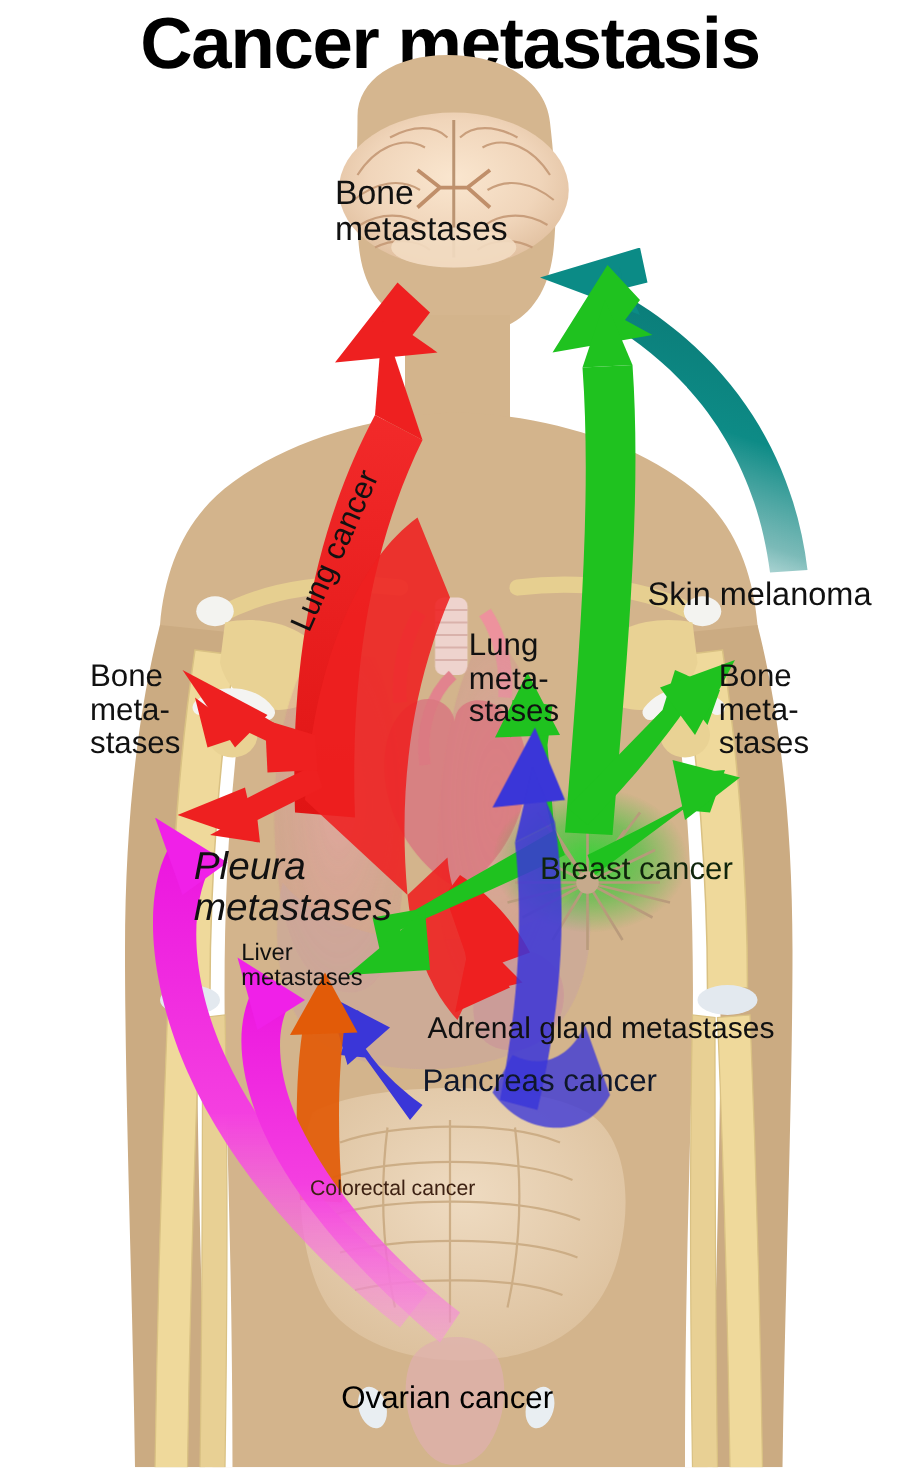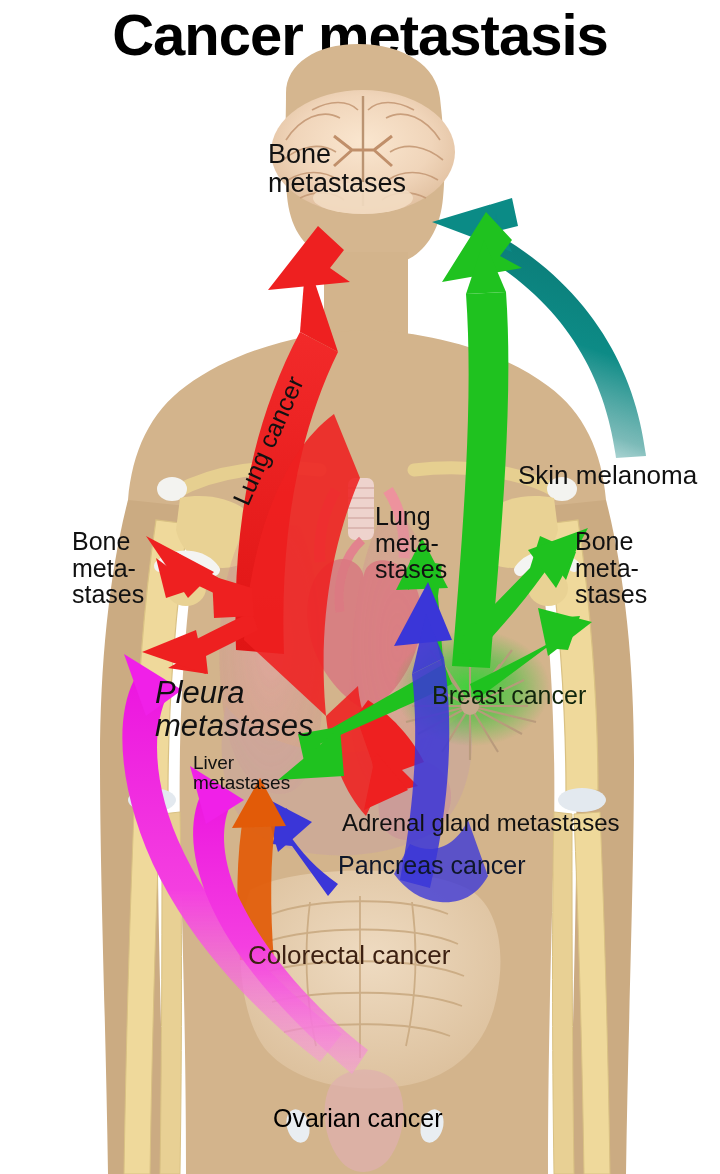"Colorectal cancer" .l-colo { font-size: 26px -> 17px }
